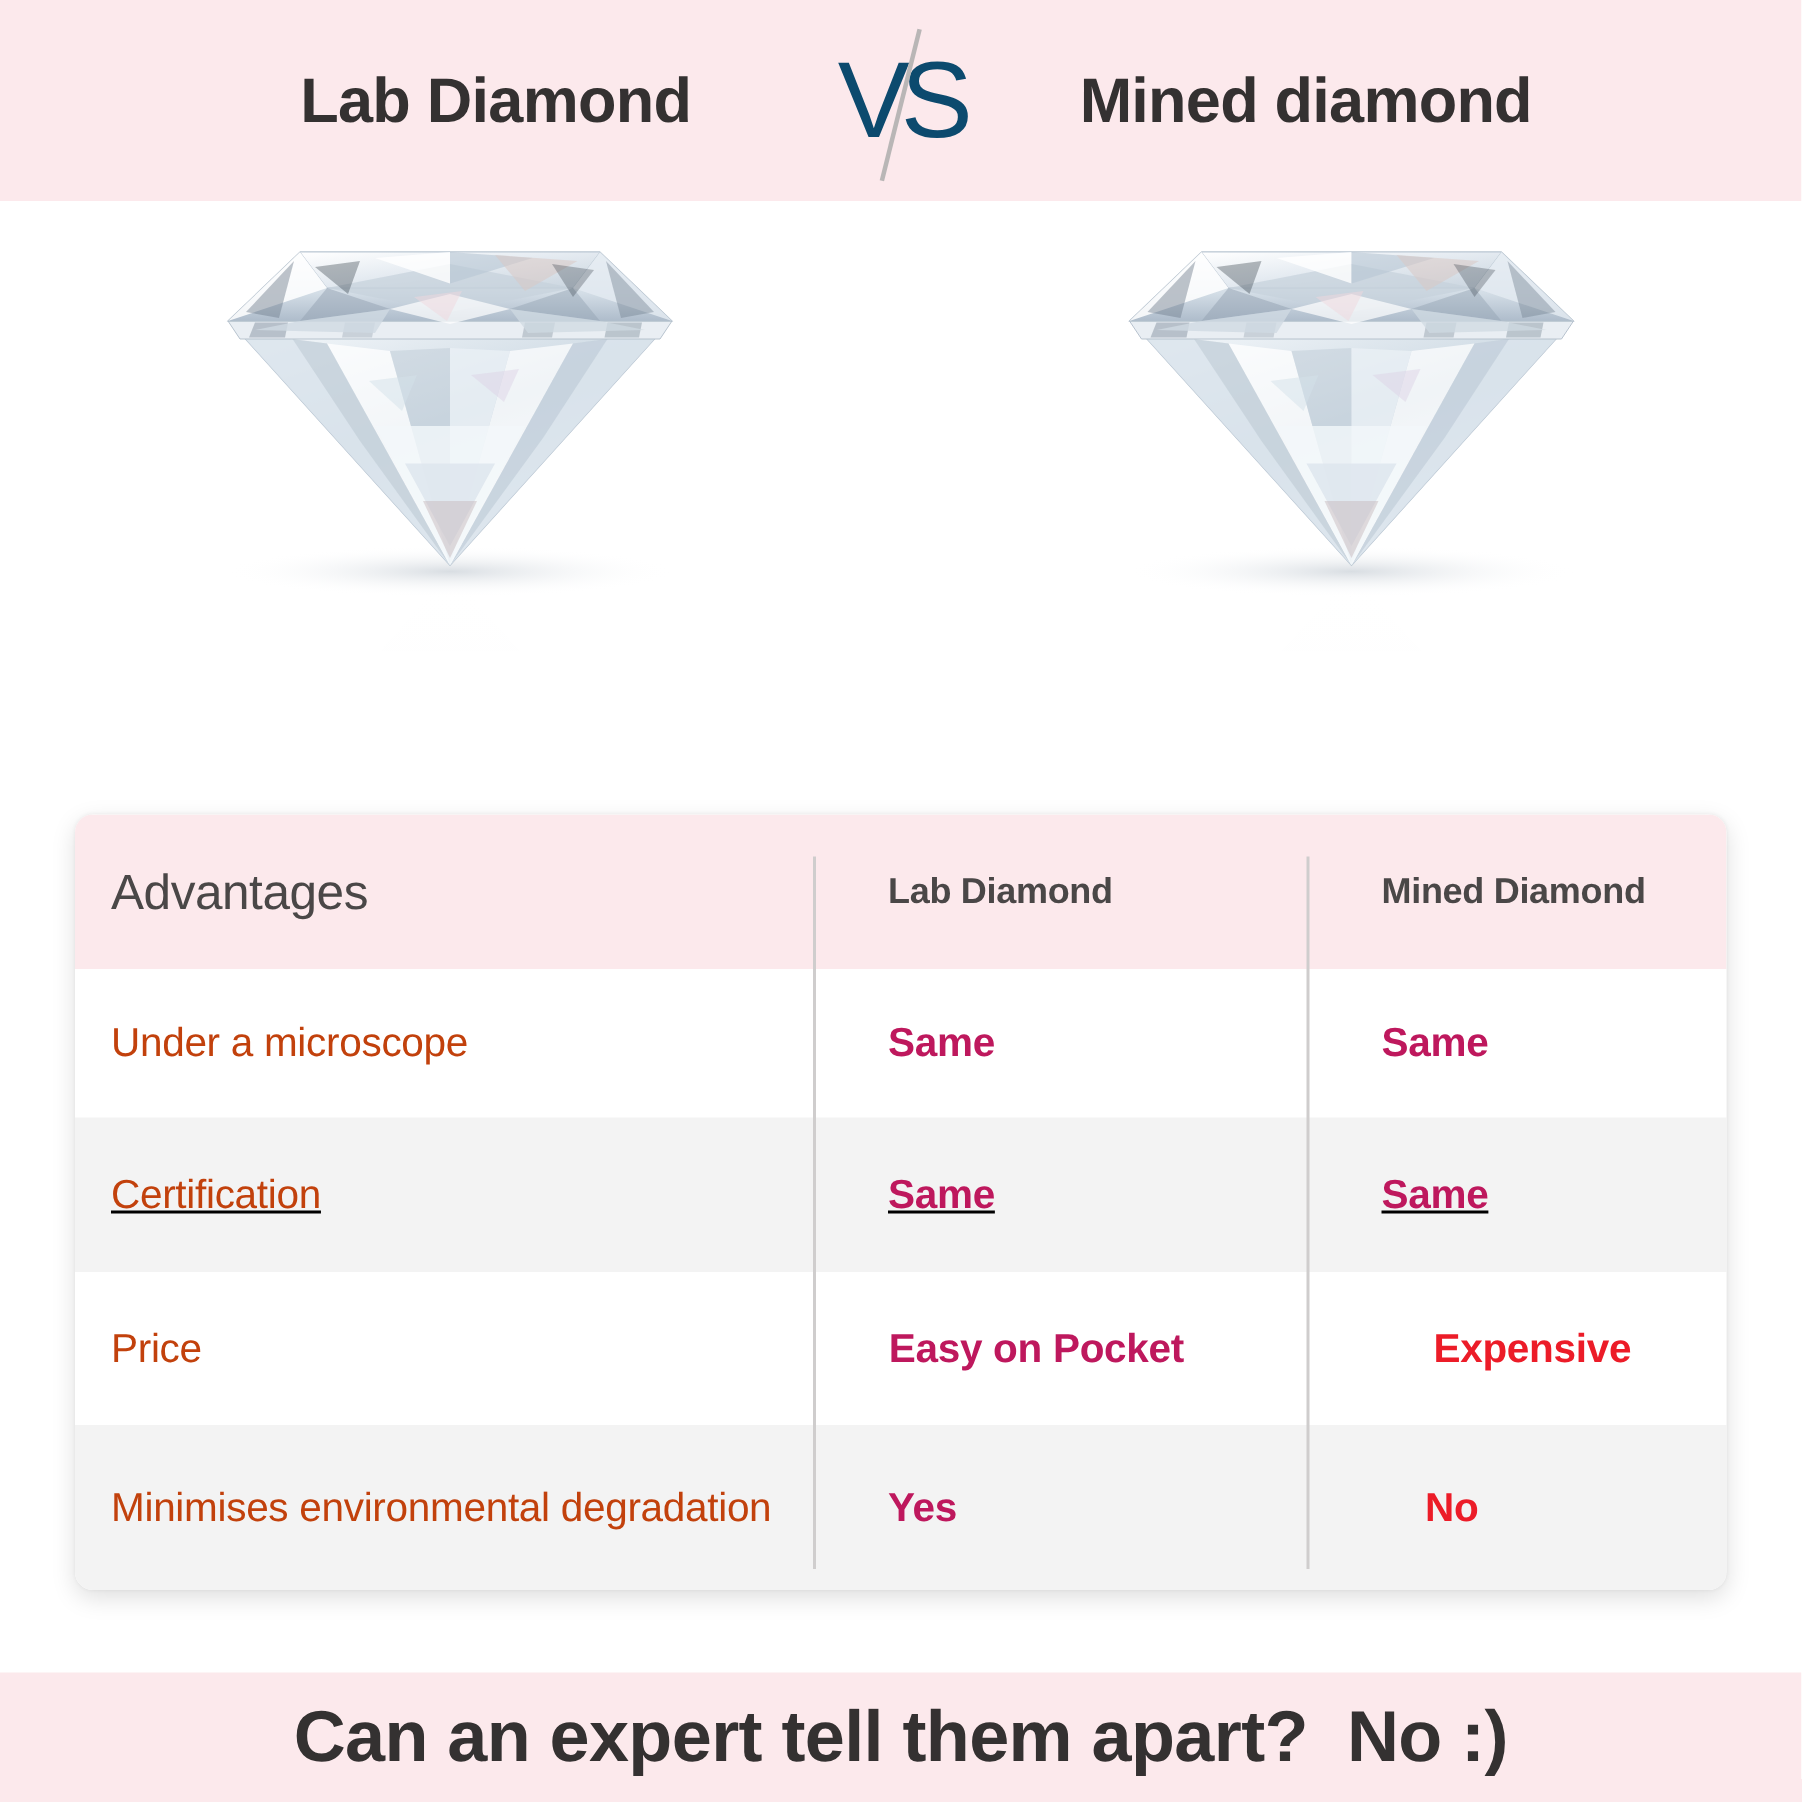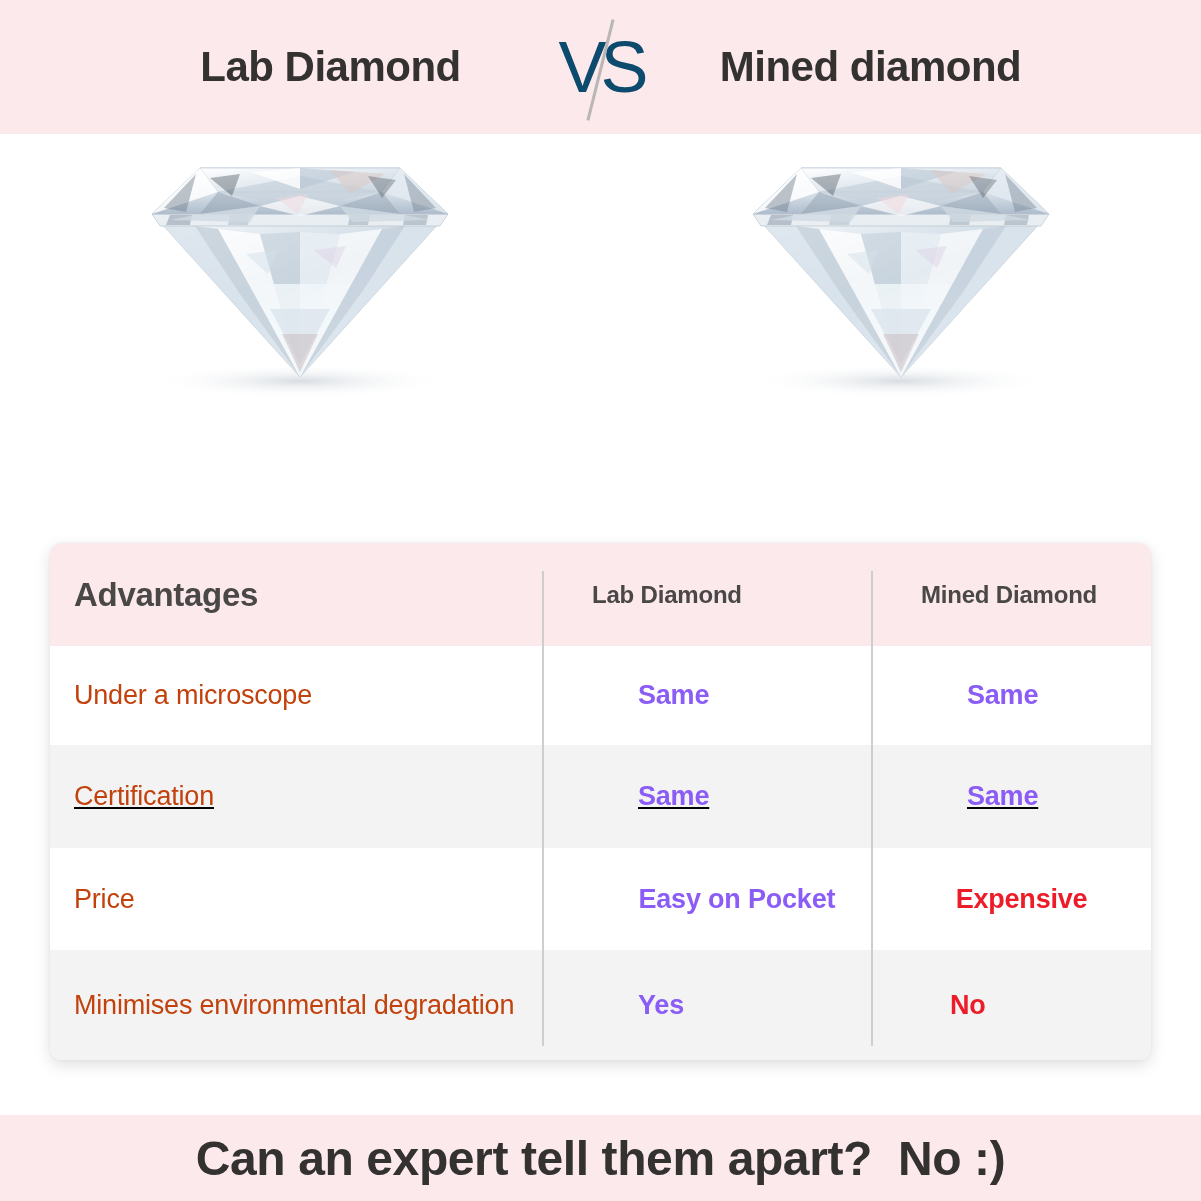"Advantages" .hdr-advantages { font-weight: 700 -> 400 }
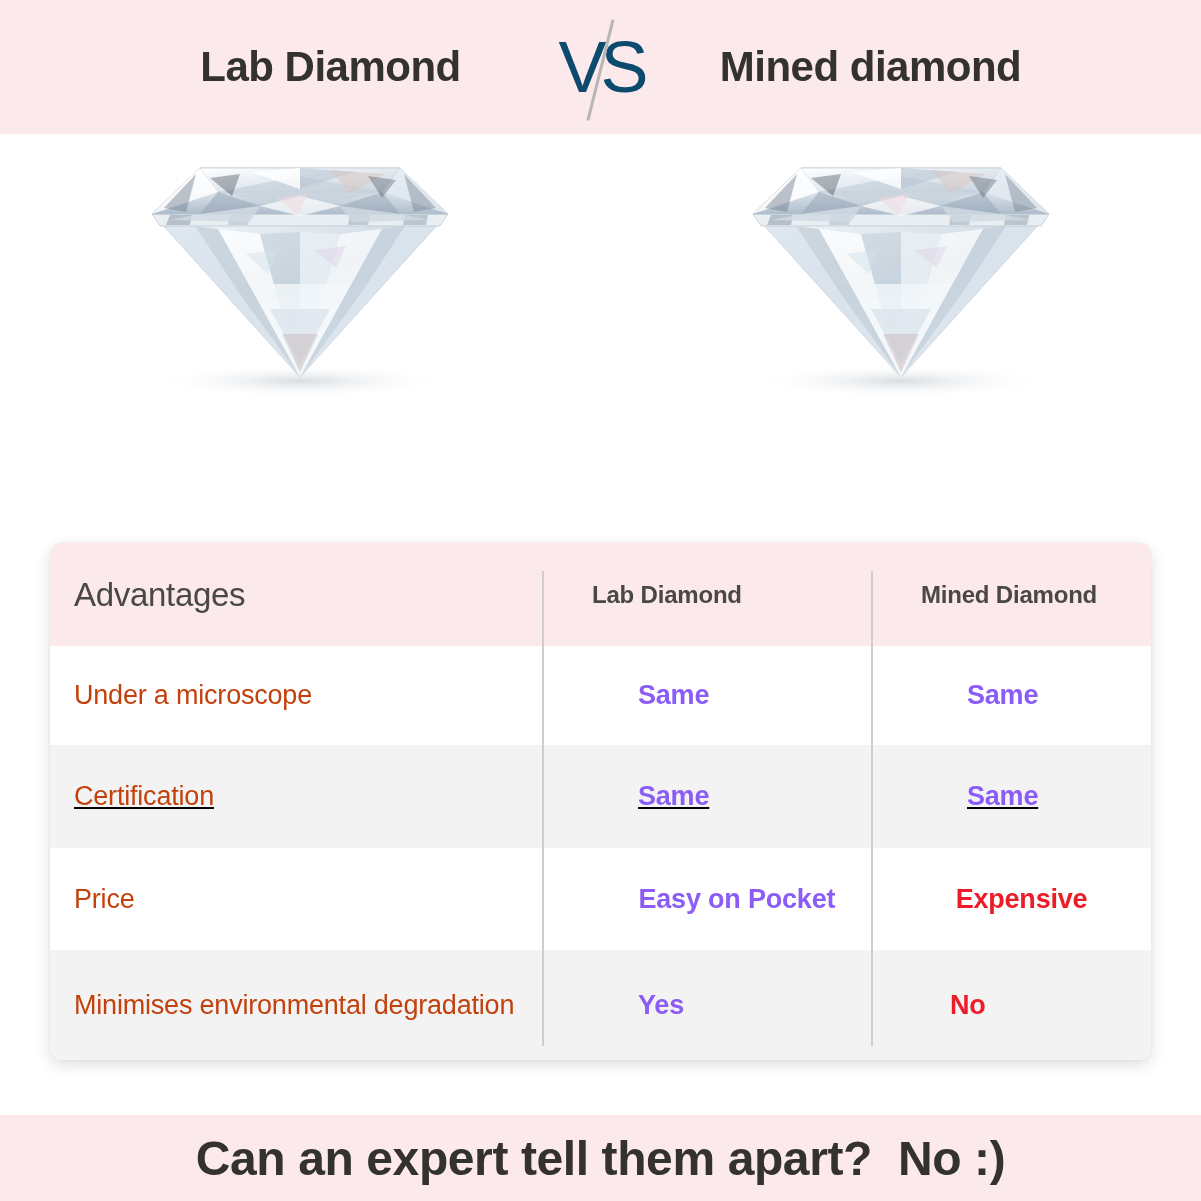"Same" .val.green { color: #8b5cf6 -> #be185d; margin-left: 46px -> none }
